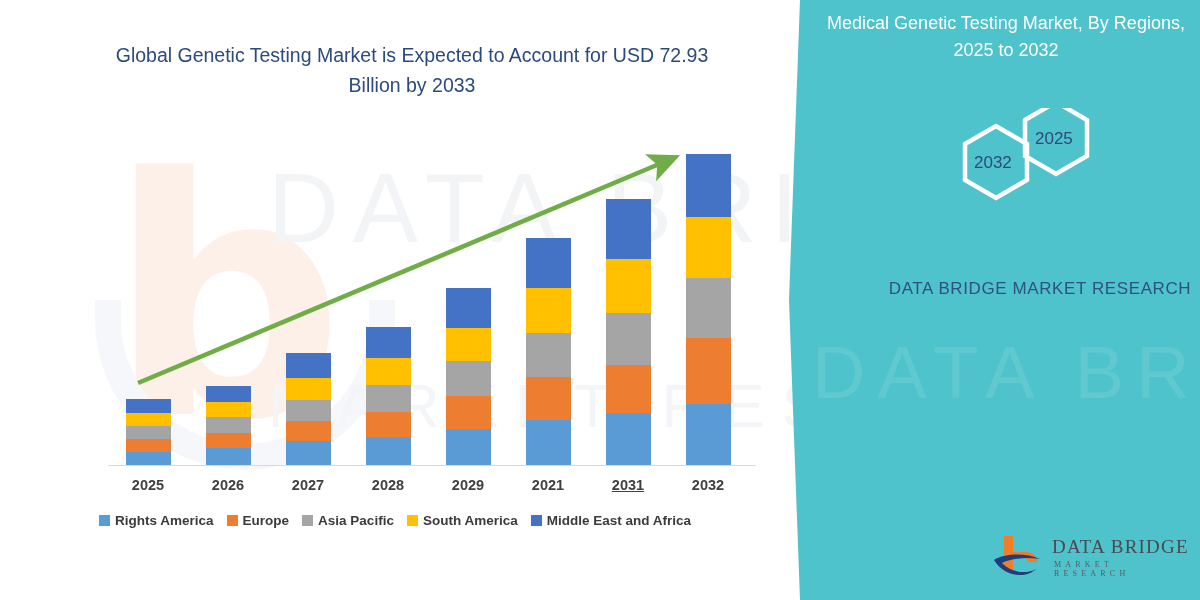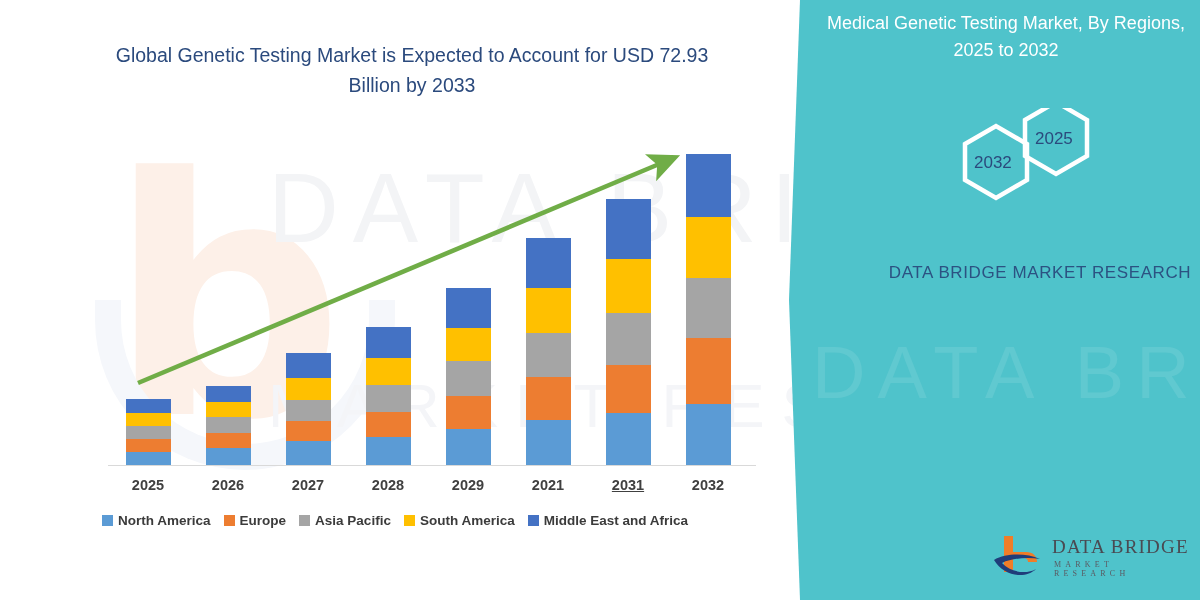"DATA BRIDGE MARKET RESEARCH" .panel-brand { top: 260px -> 276px }
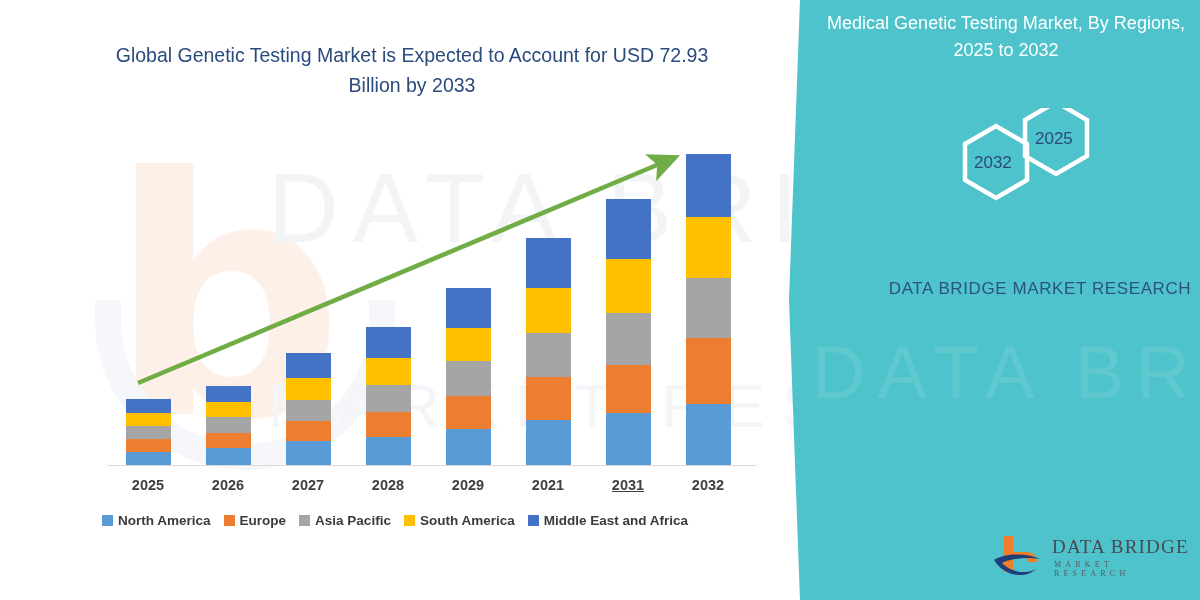"North America" span.leg-lb { text: North -> Rights }
